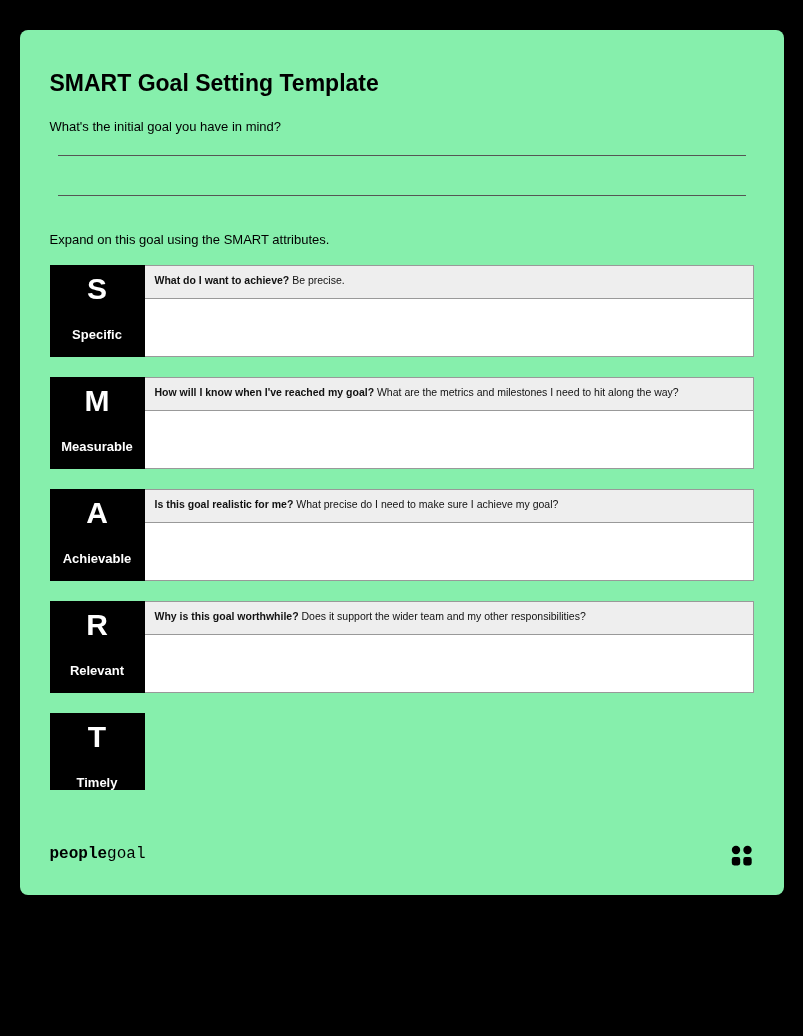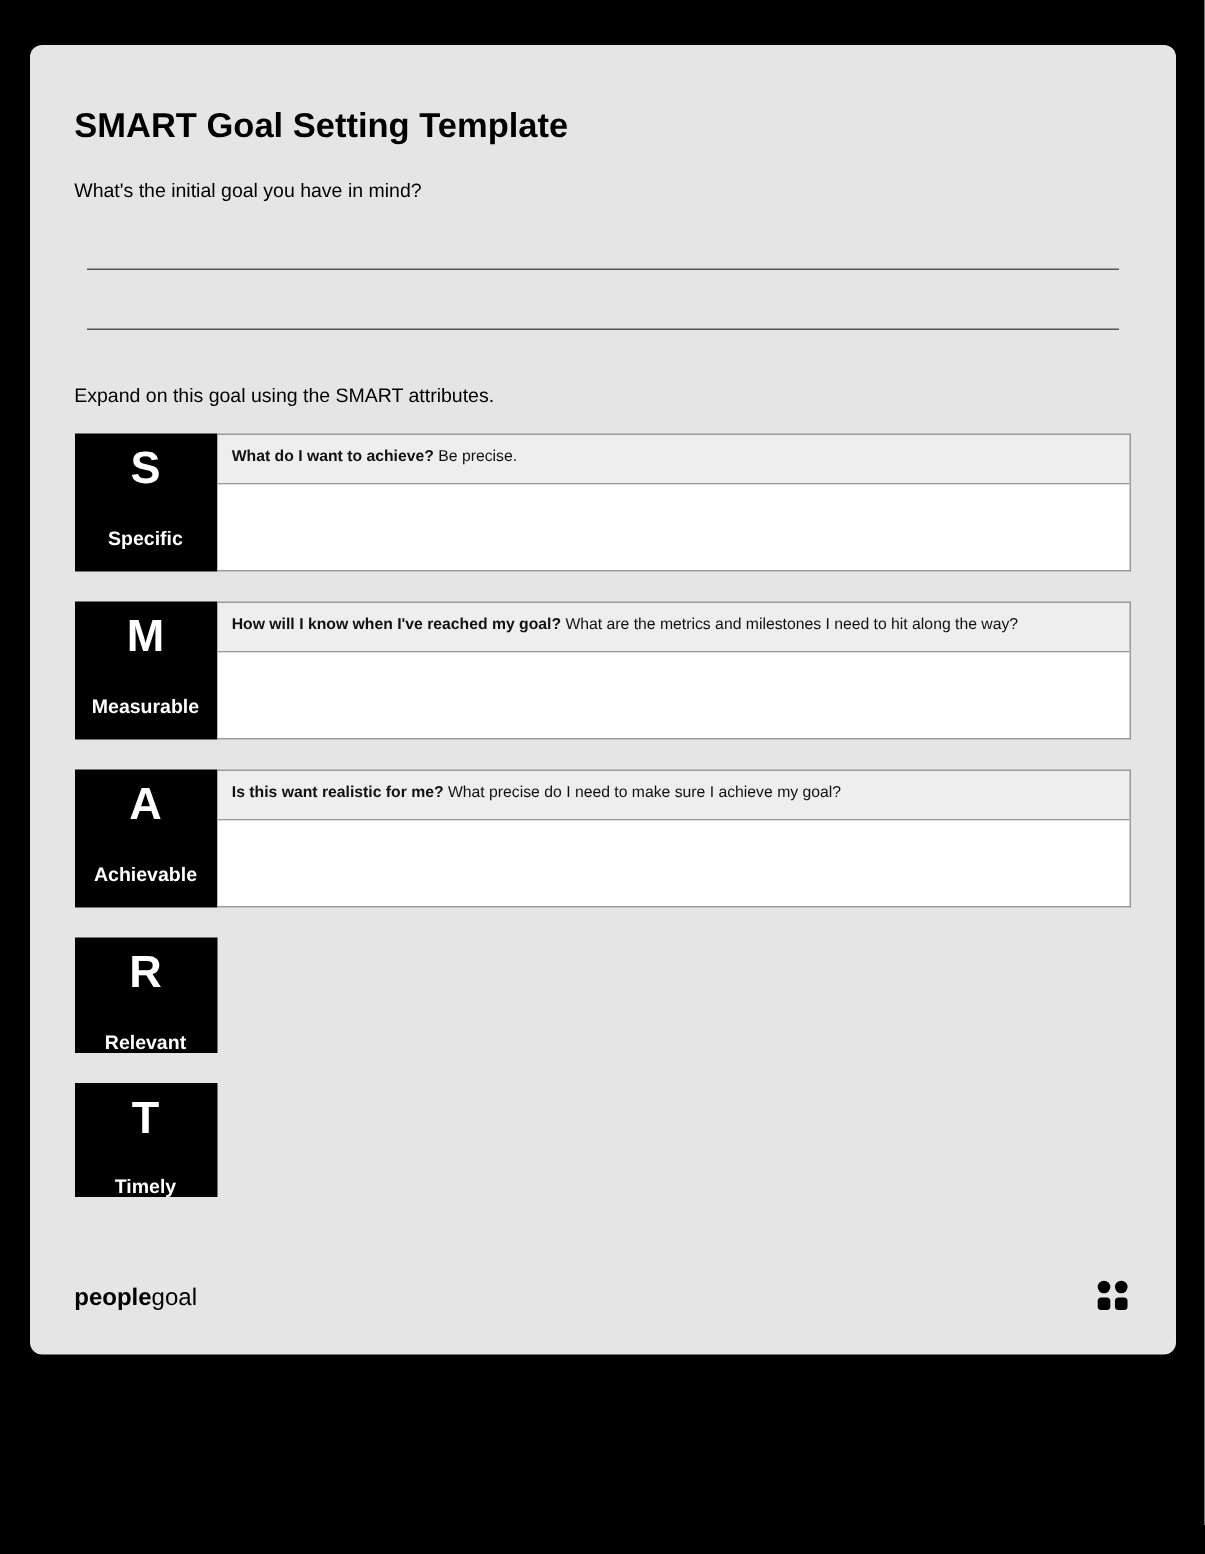"SMART Goal Setting Template" .page { background: #e5e5e5 -> #86efac }
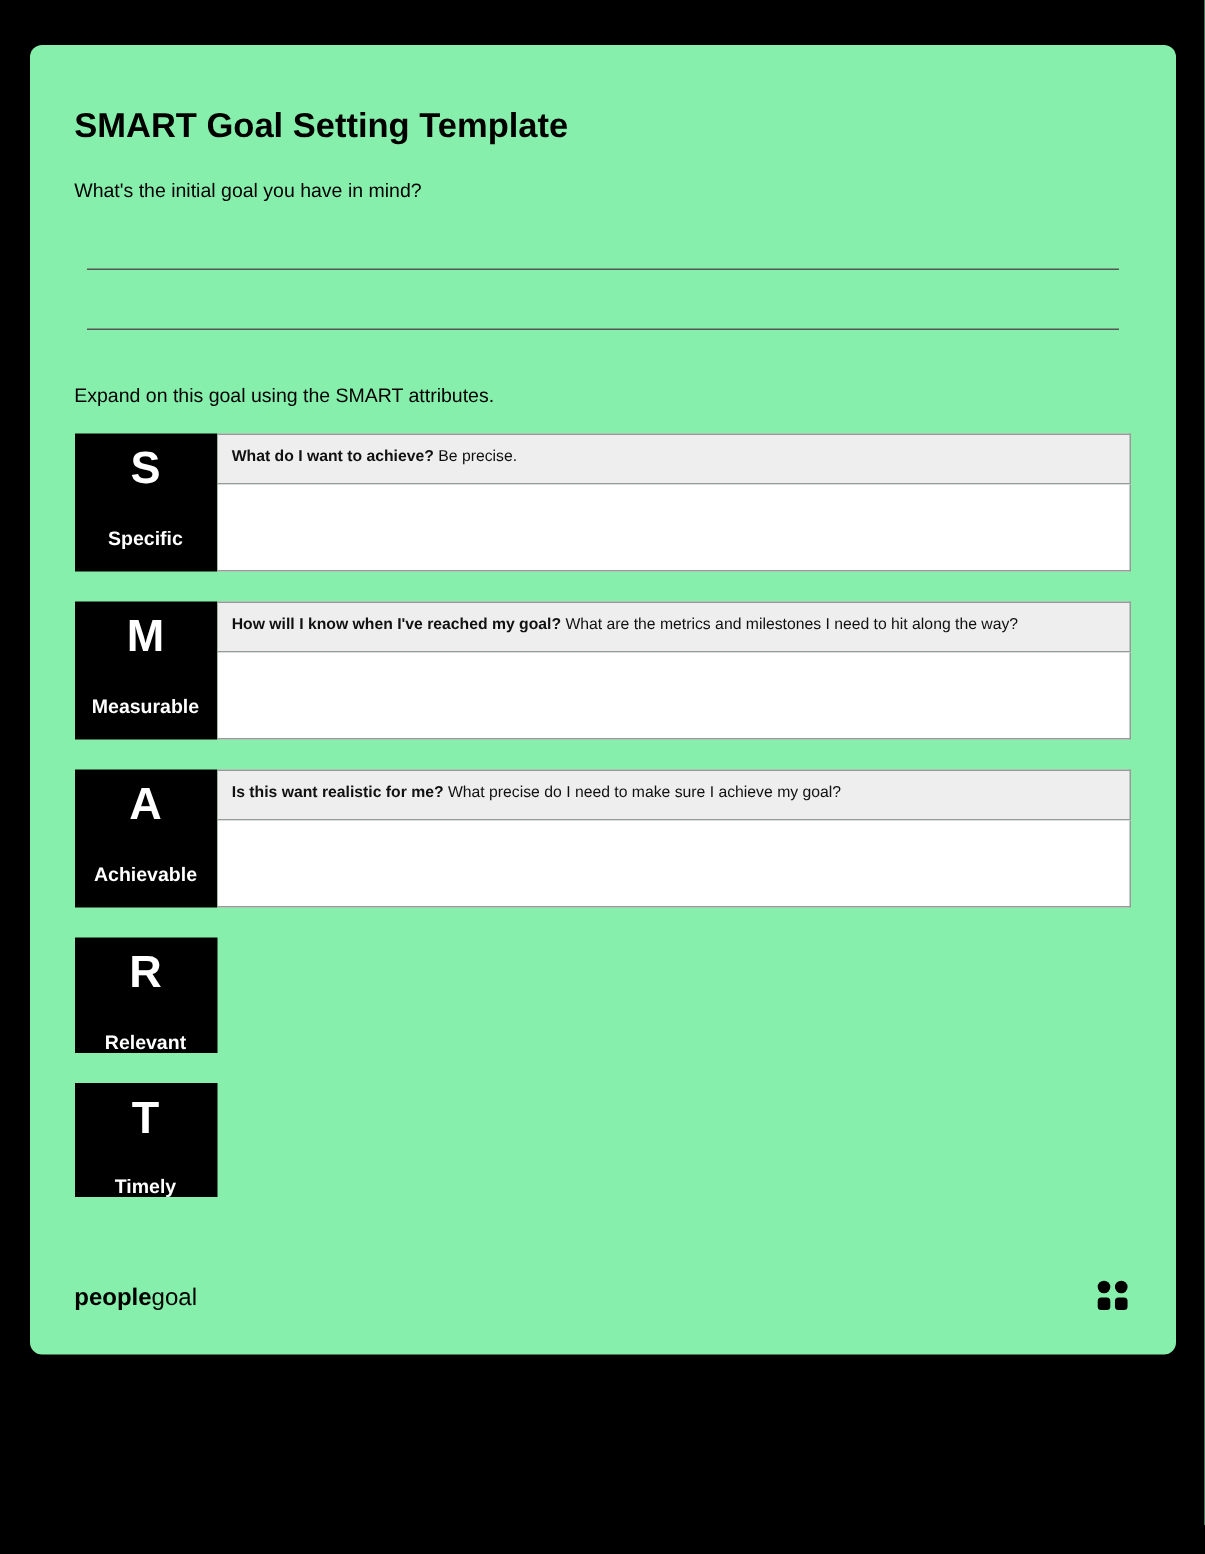"What's the initial goal you" .prompt { margin-bottom: 24px -> none }
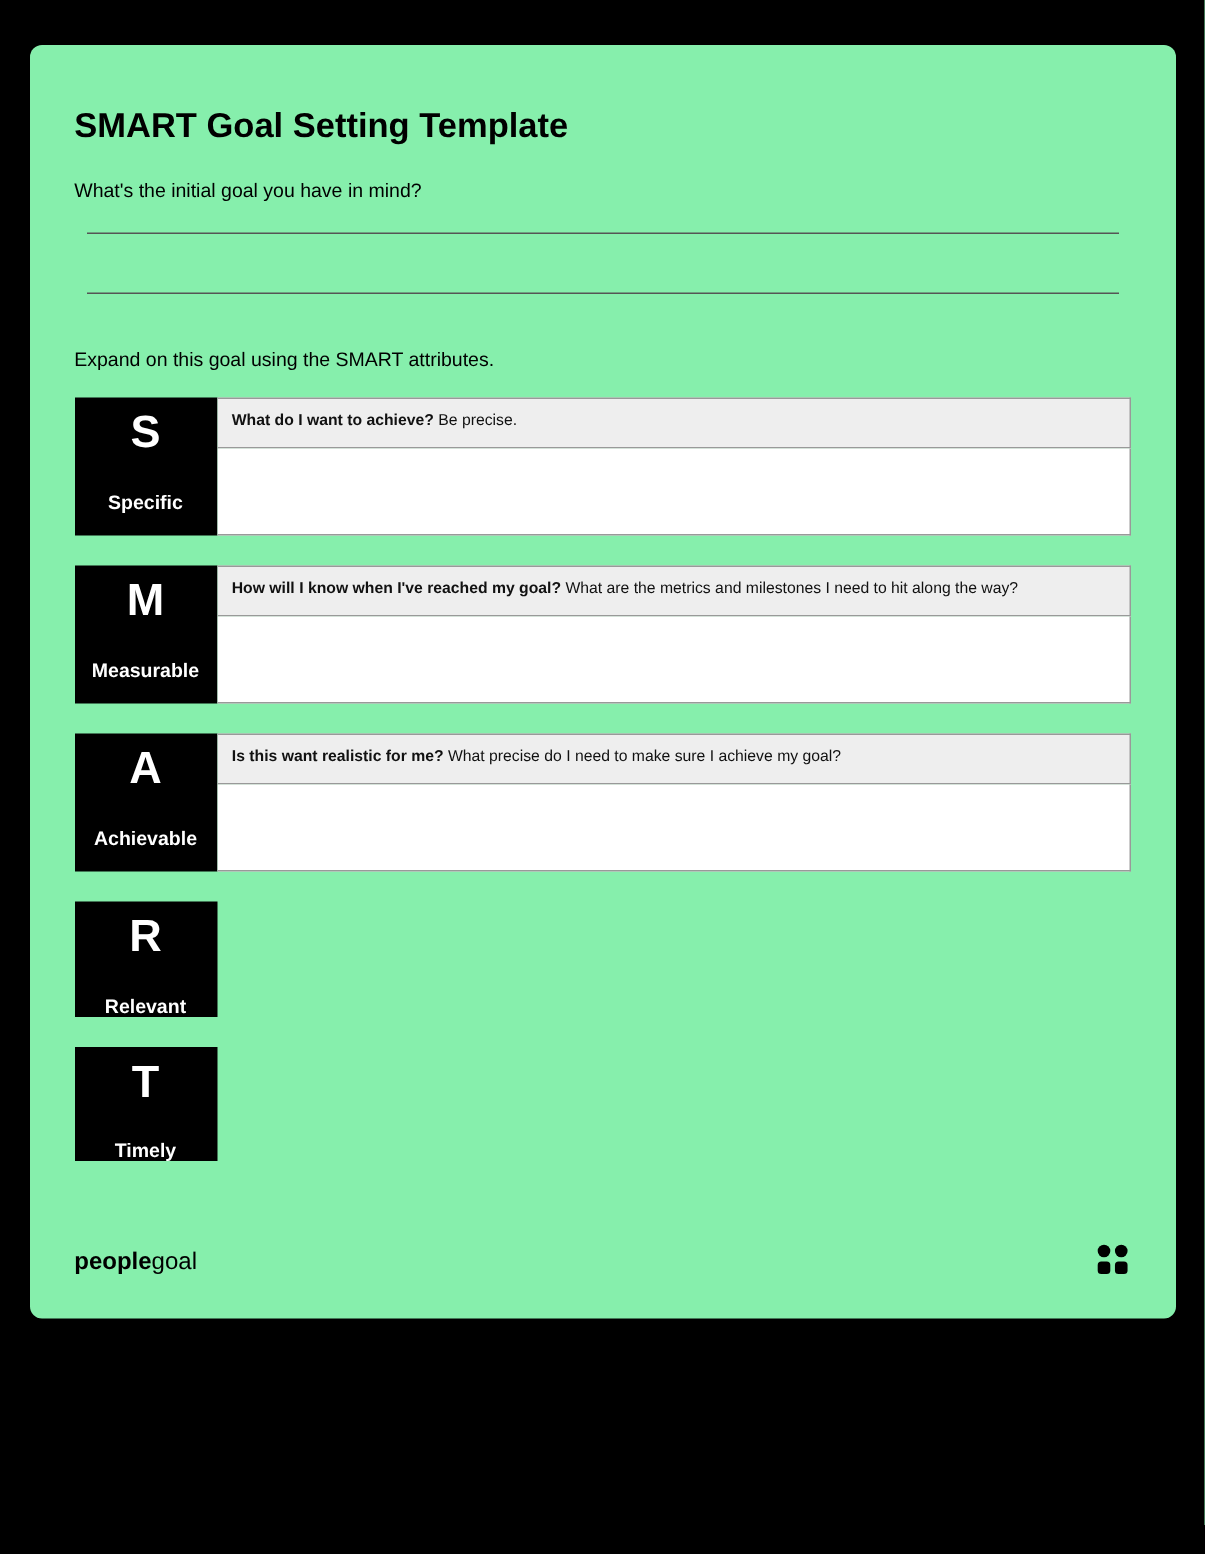"Is this want realistic for" strong { text: want -> goal }
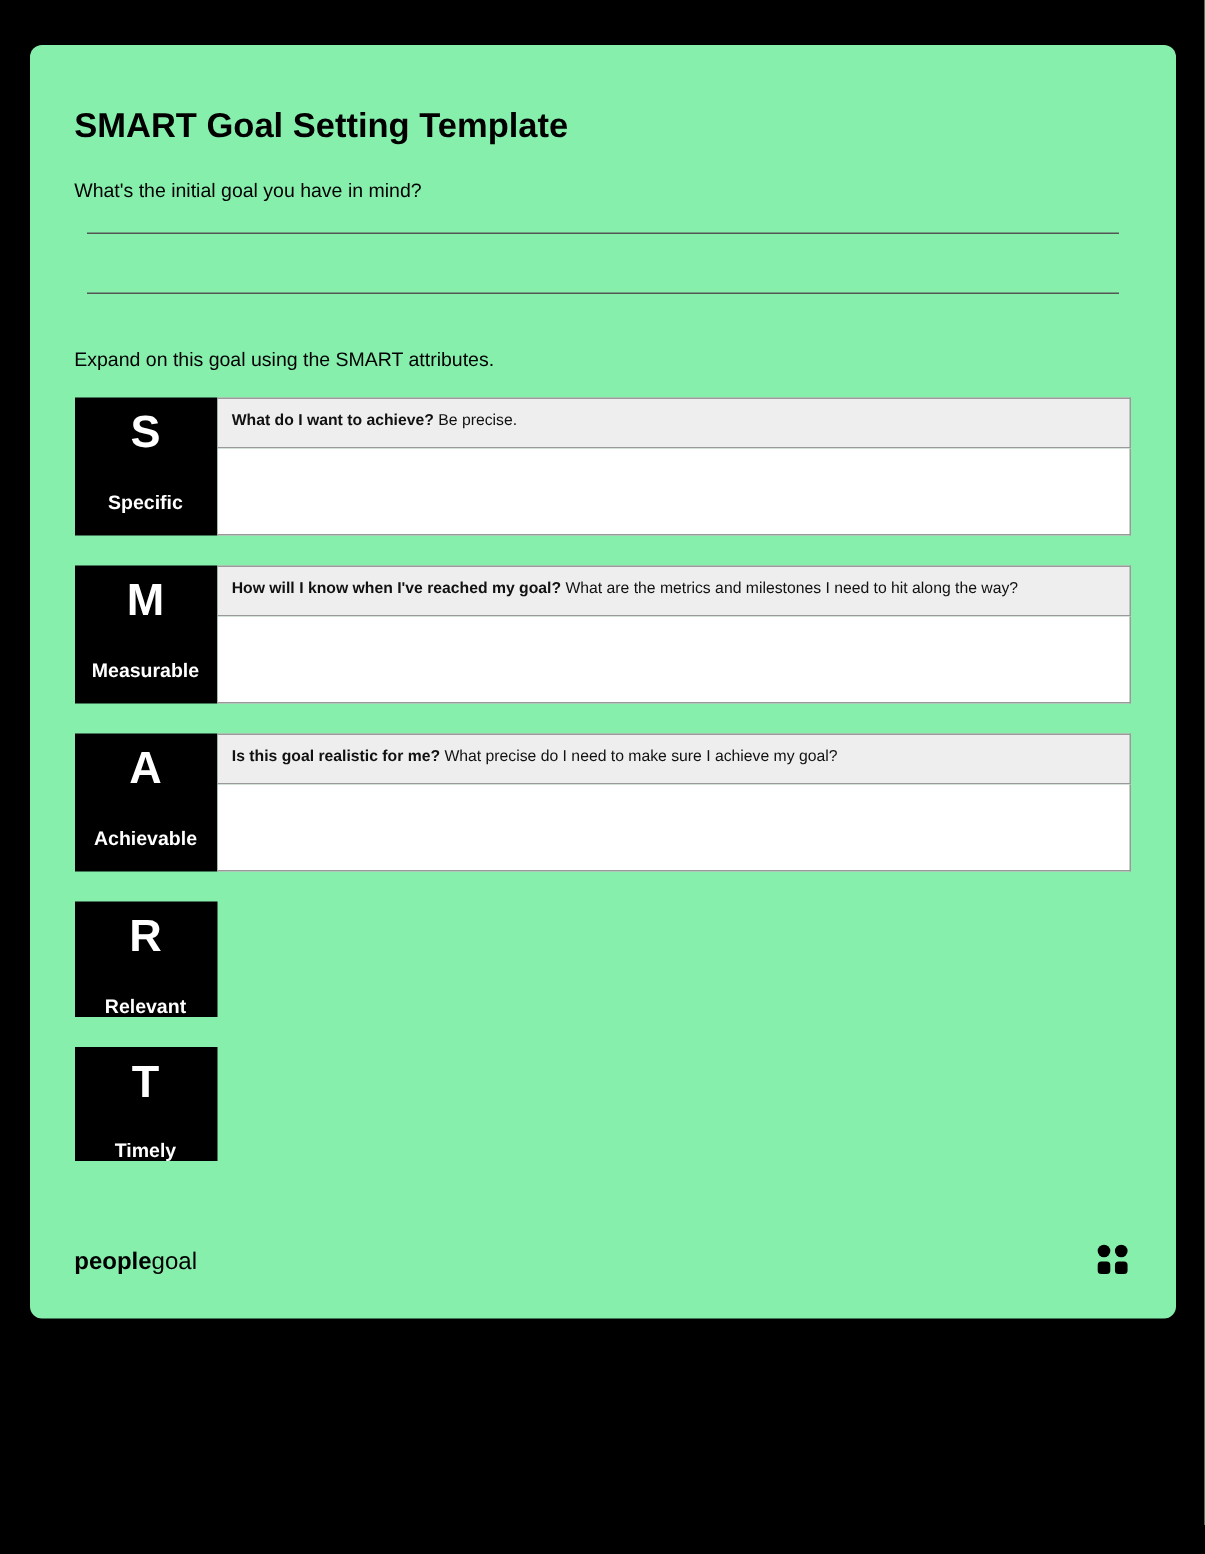"Why is this goal worthwhile?" div.smart-body { html: none -> <div> <div> <strong>Why is this goal worthwhile?</strong><span> Does it support the wider team and my other responsibilities?</span> </div> <textarea></textarea> </div> }
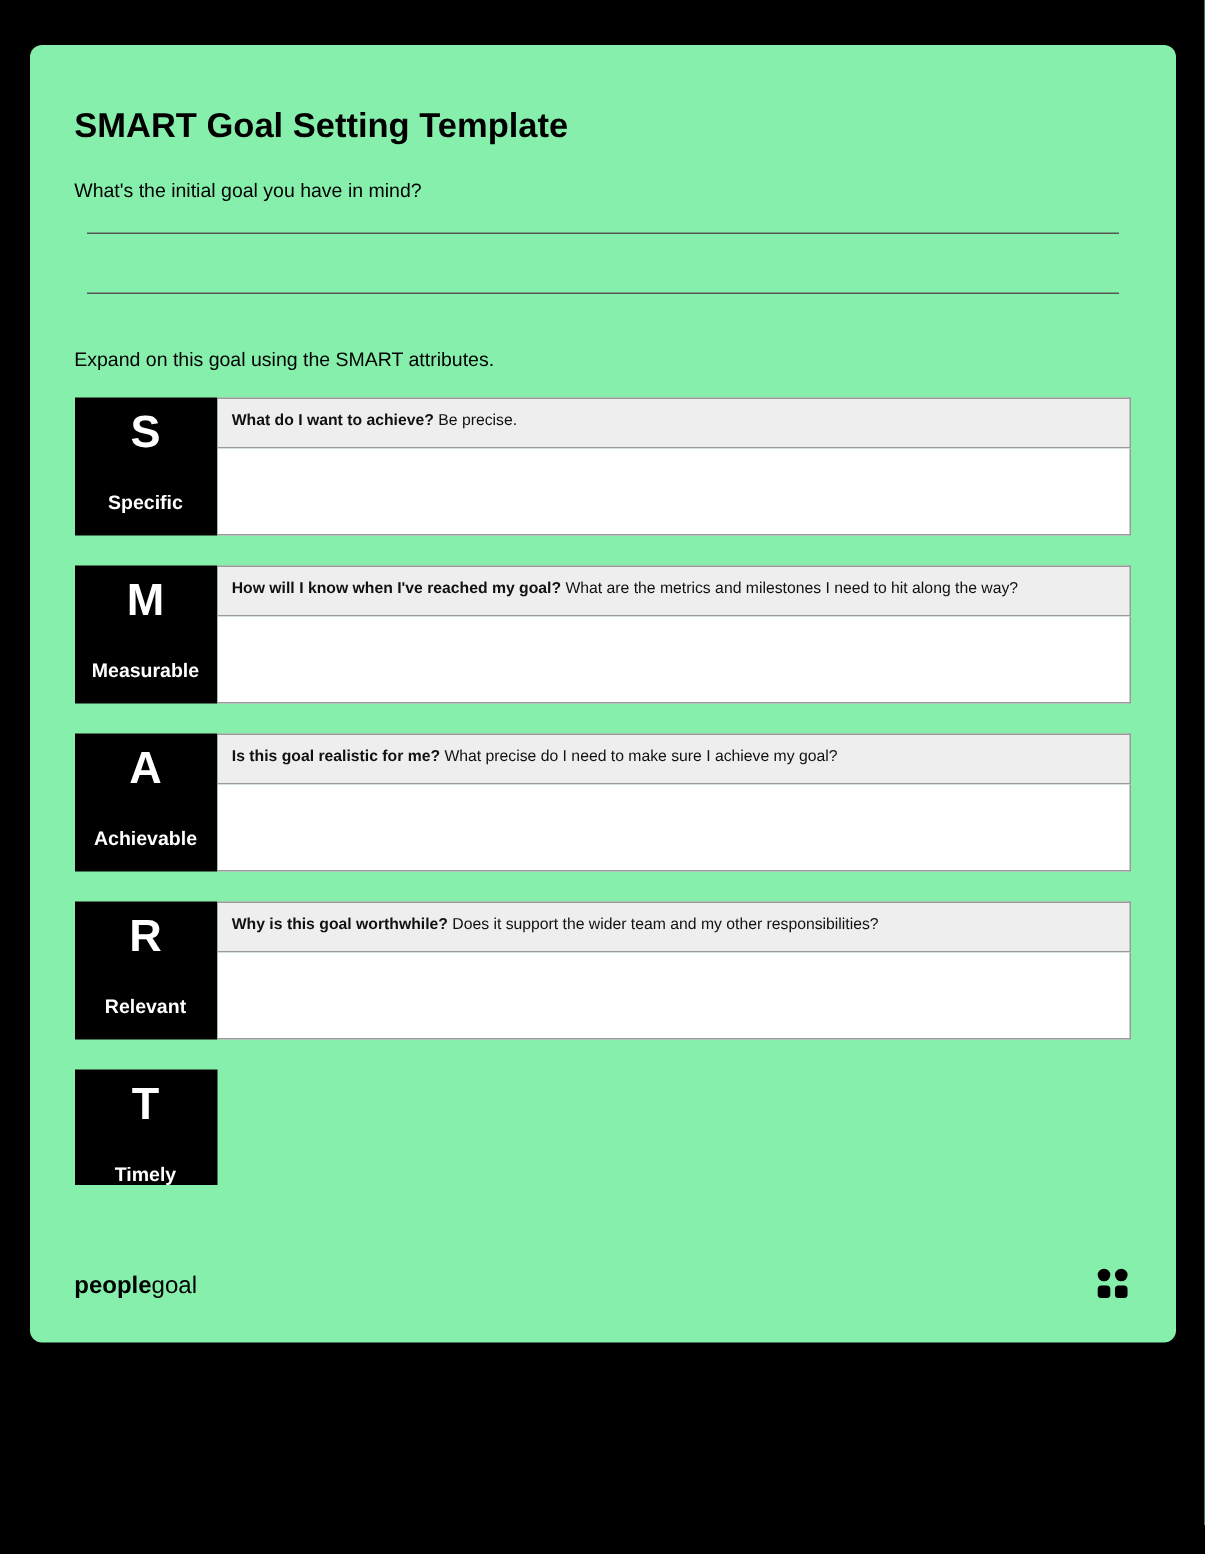"peoplegoal" .footer { align-items: flex-end -> flex-start; font-family: none -> Liberation Mono, monospace }
